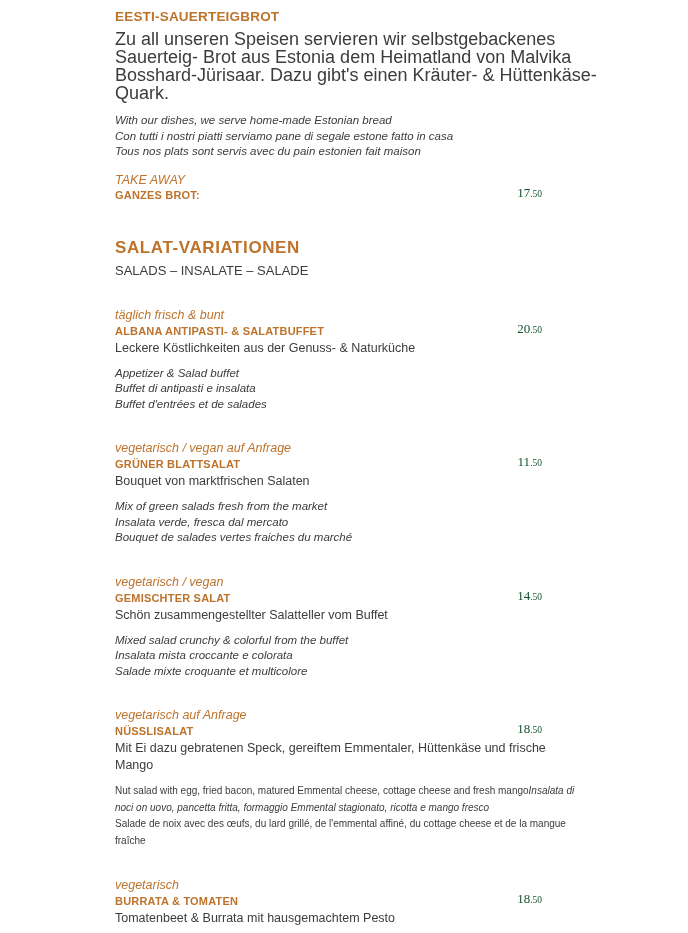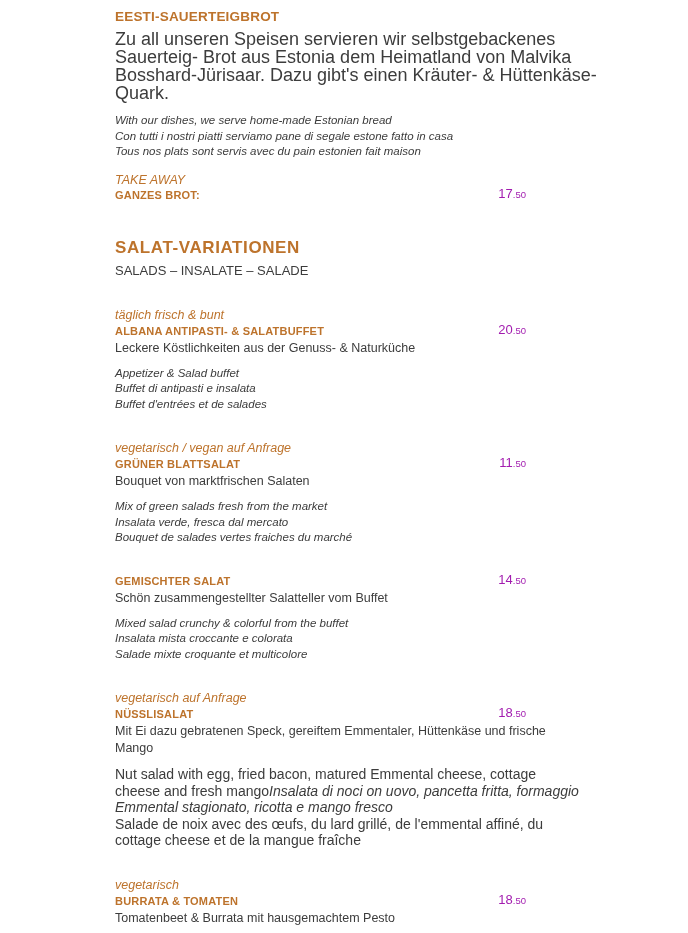"17 50" .price { color: #a21caf -> #14532d; font-family: none -> Liberation Serif, serif; right: 16px -> 0 }
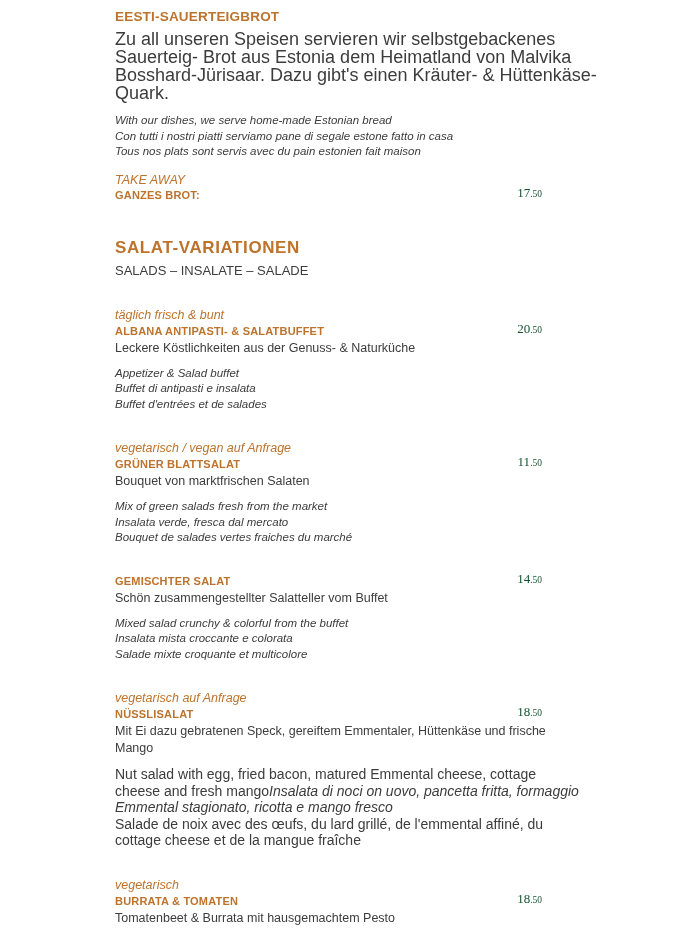"vegetarisch / vegan" p.tag { html: none -> <p>vegetarisch / vegan</p> }
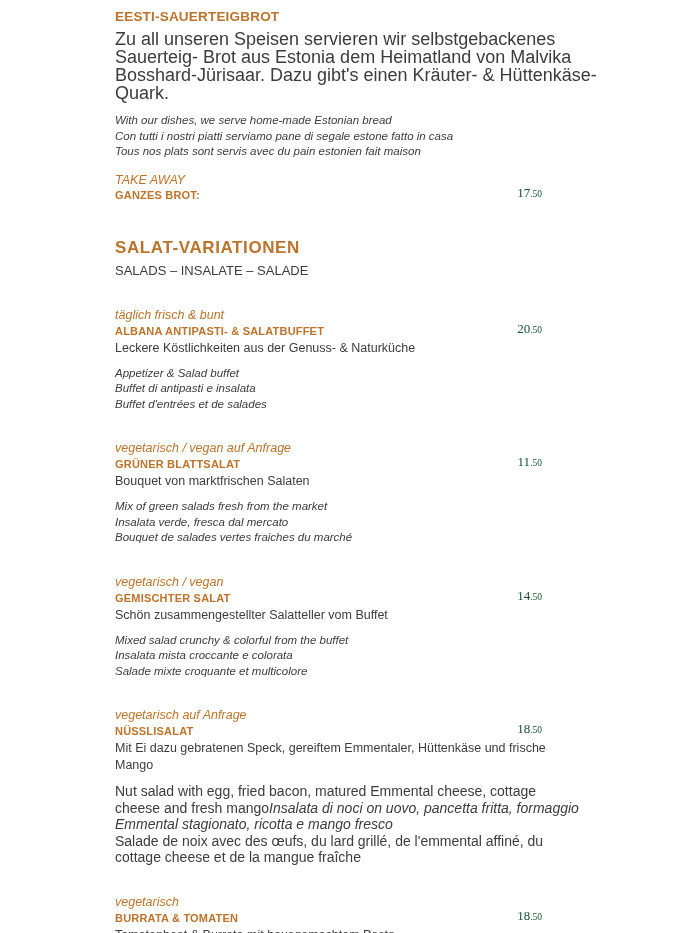"Nut salad with egg, fried" .trans-mixed { font-size: 14px -> 10px }
